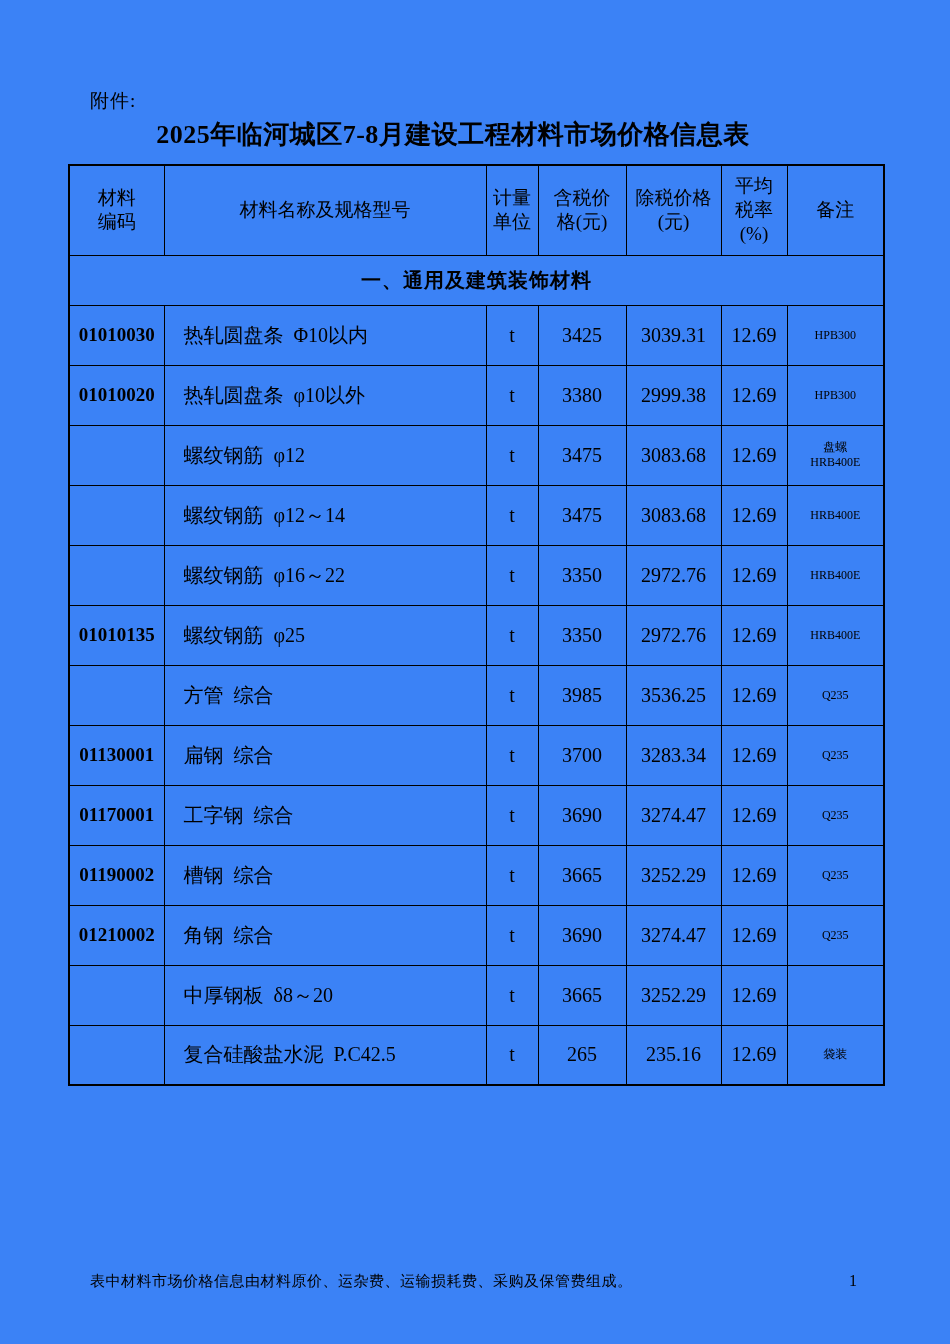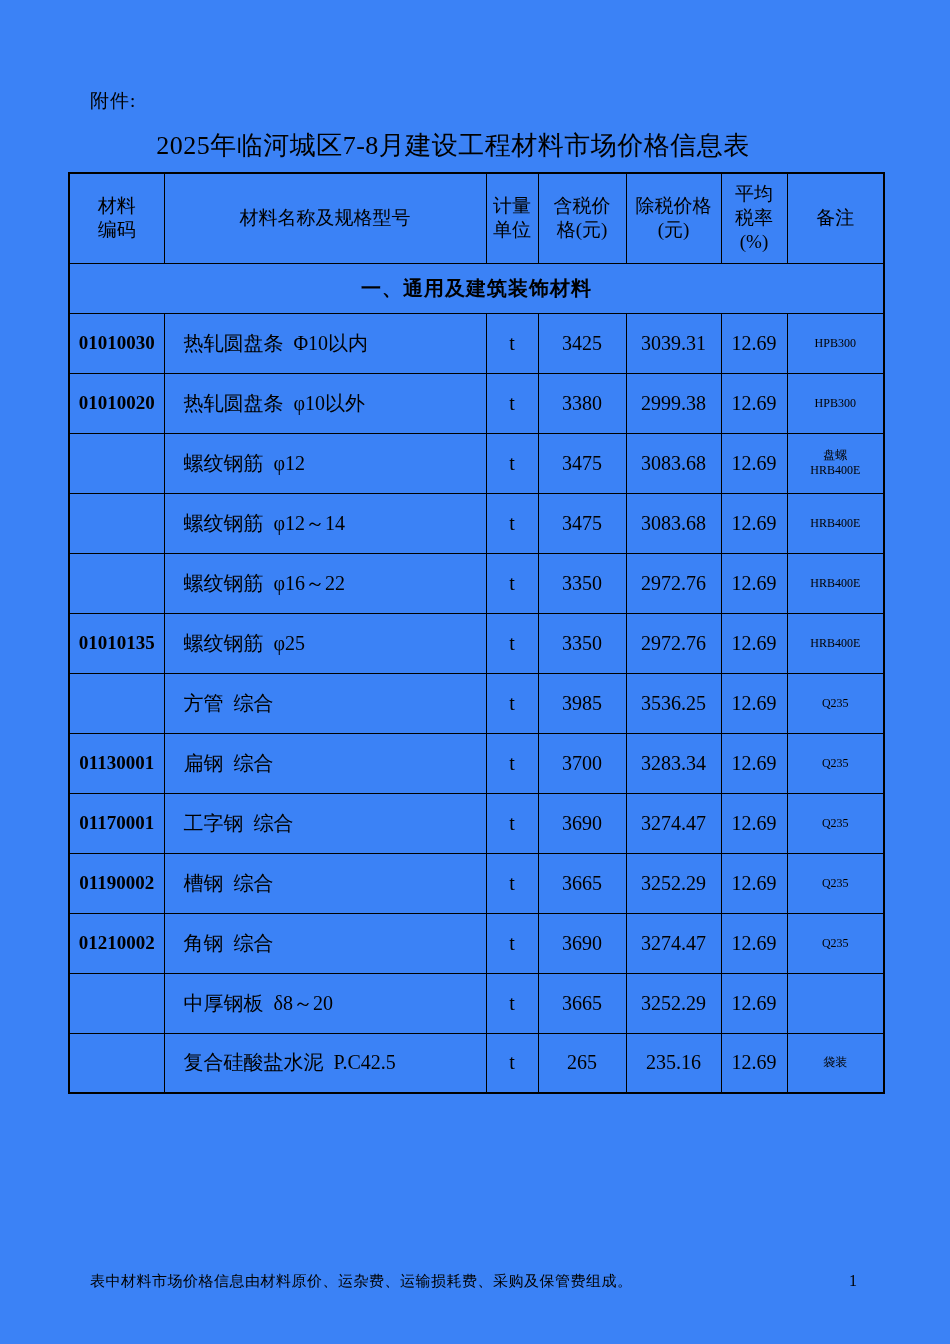"2025年临河城区7-8月建设工程材料市场价格信息表" .page-title { font-weight: normal -> bold; top: 128px -> 117px }
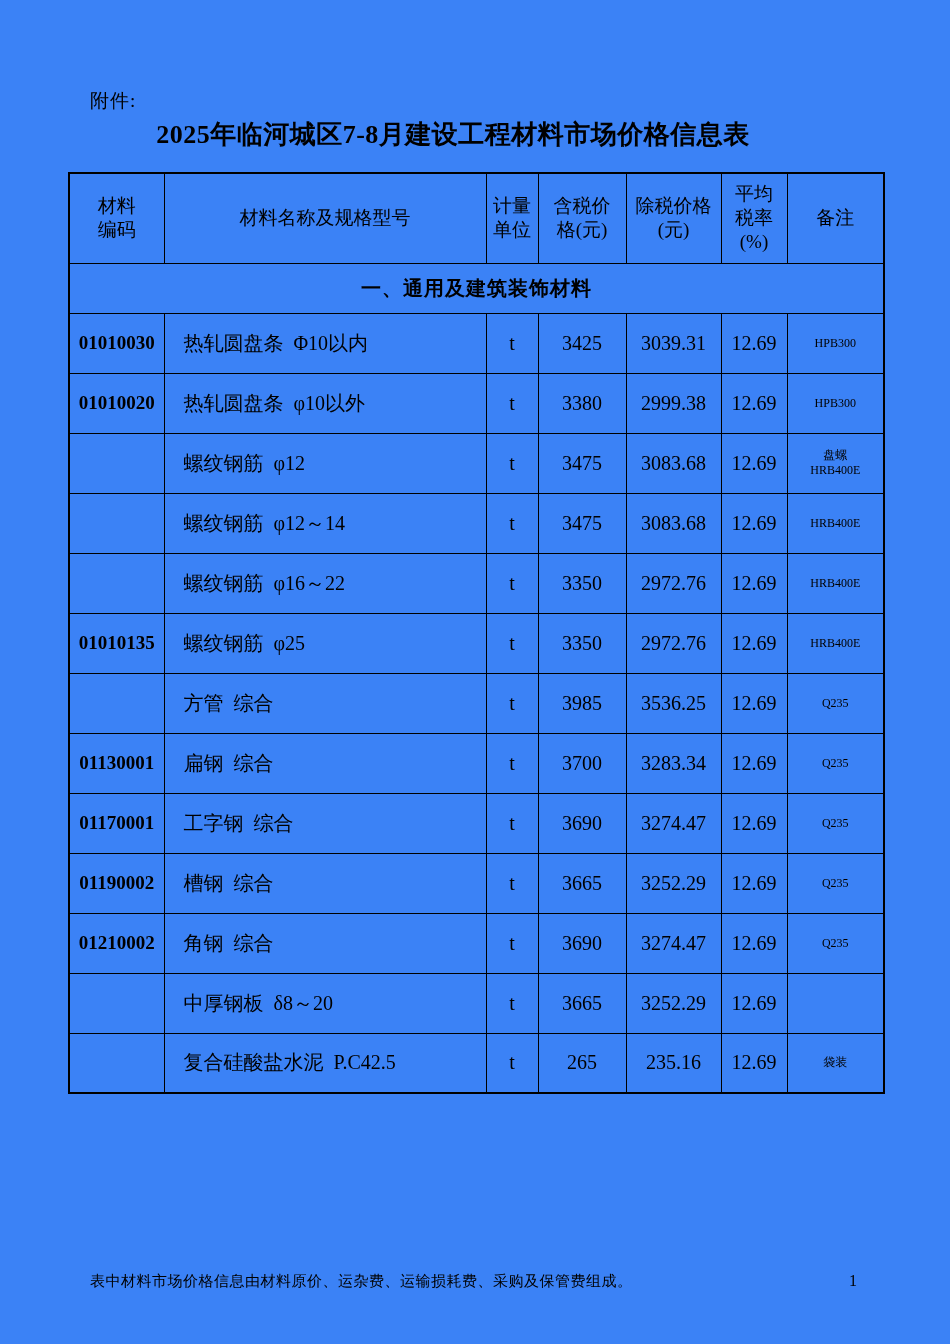"材料" table.price-table { top: 172px -> 164px }
